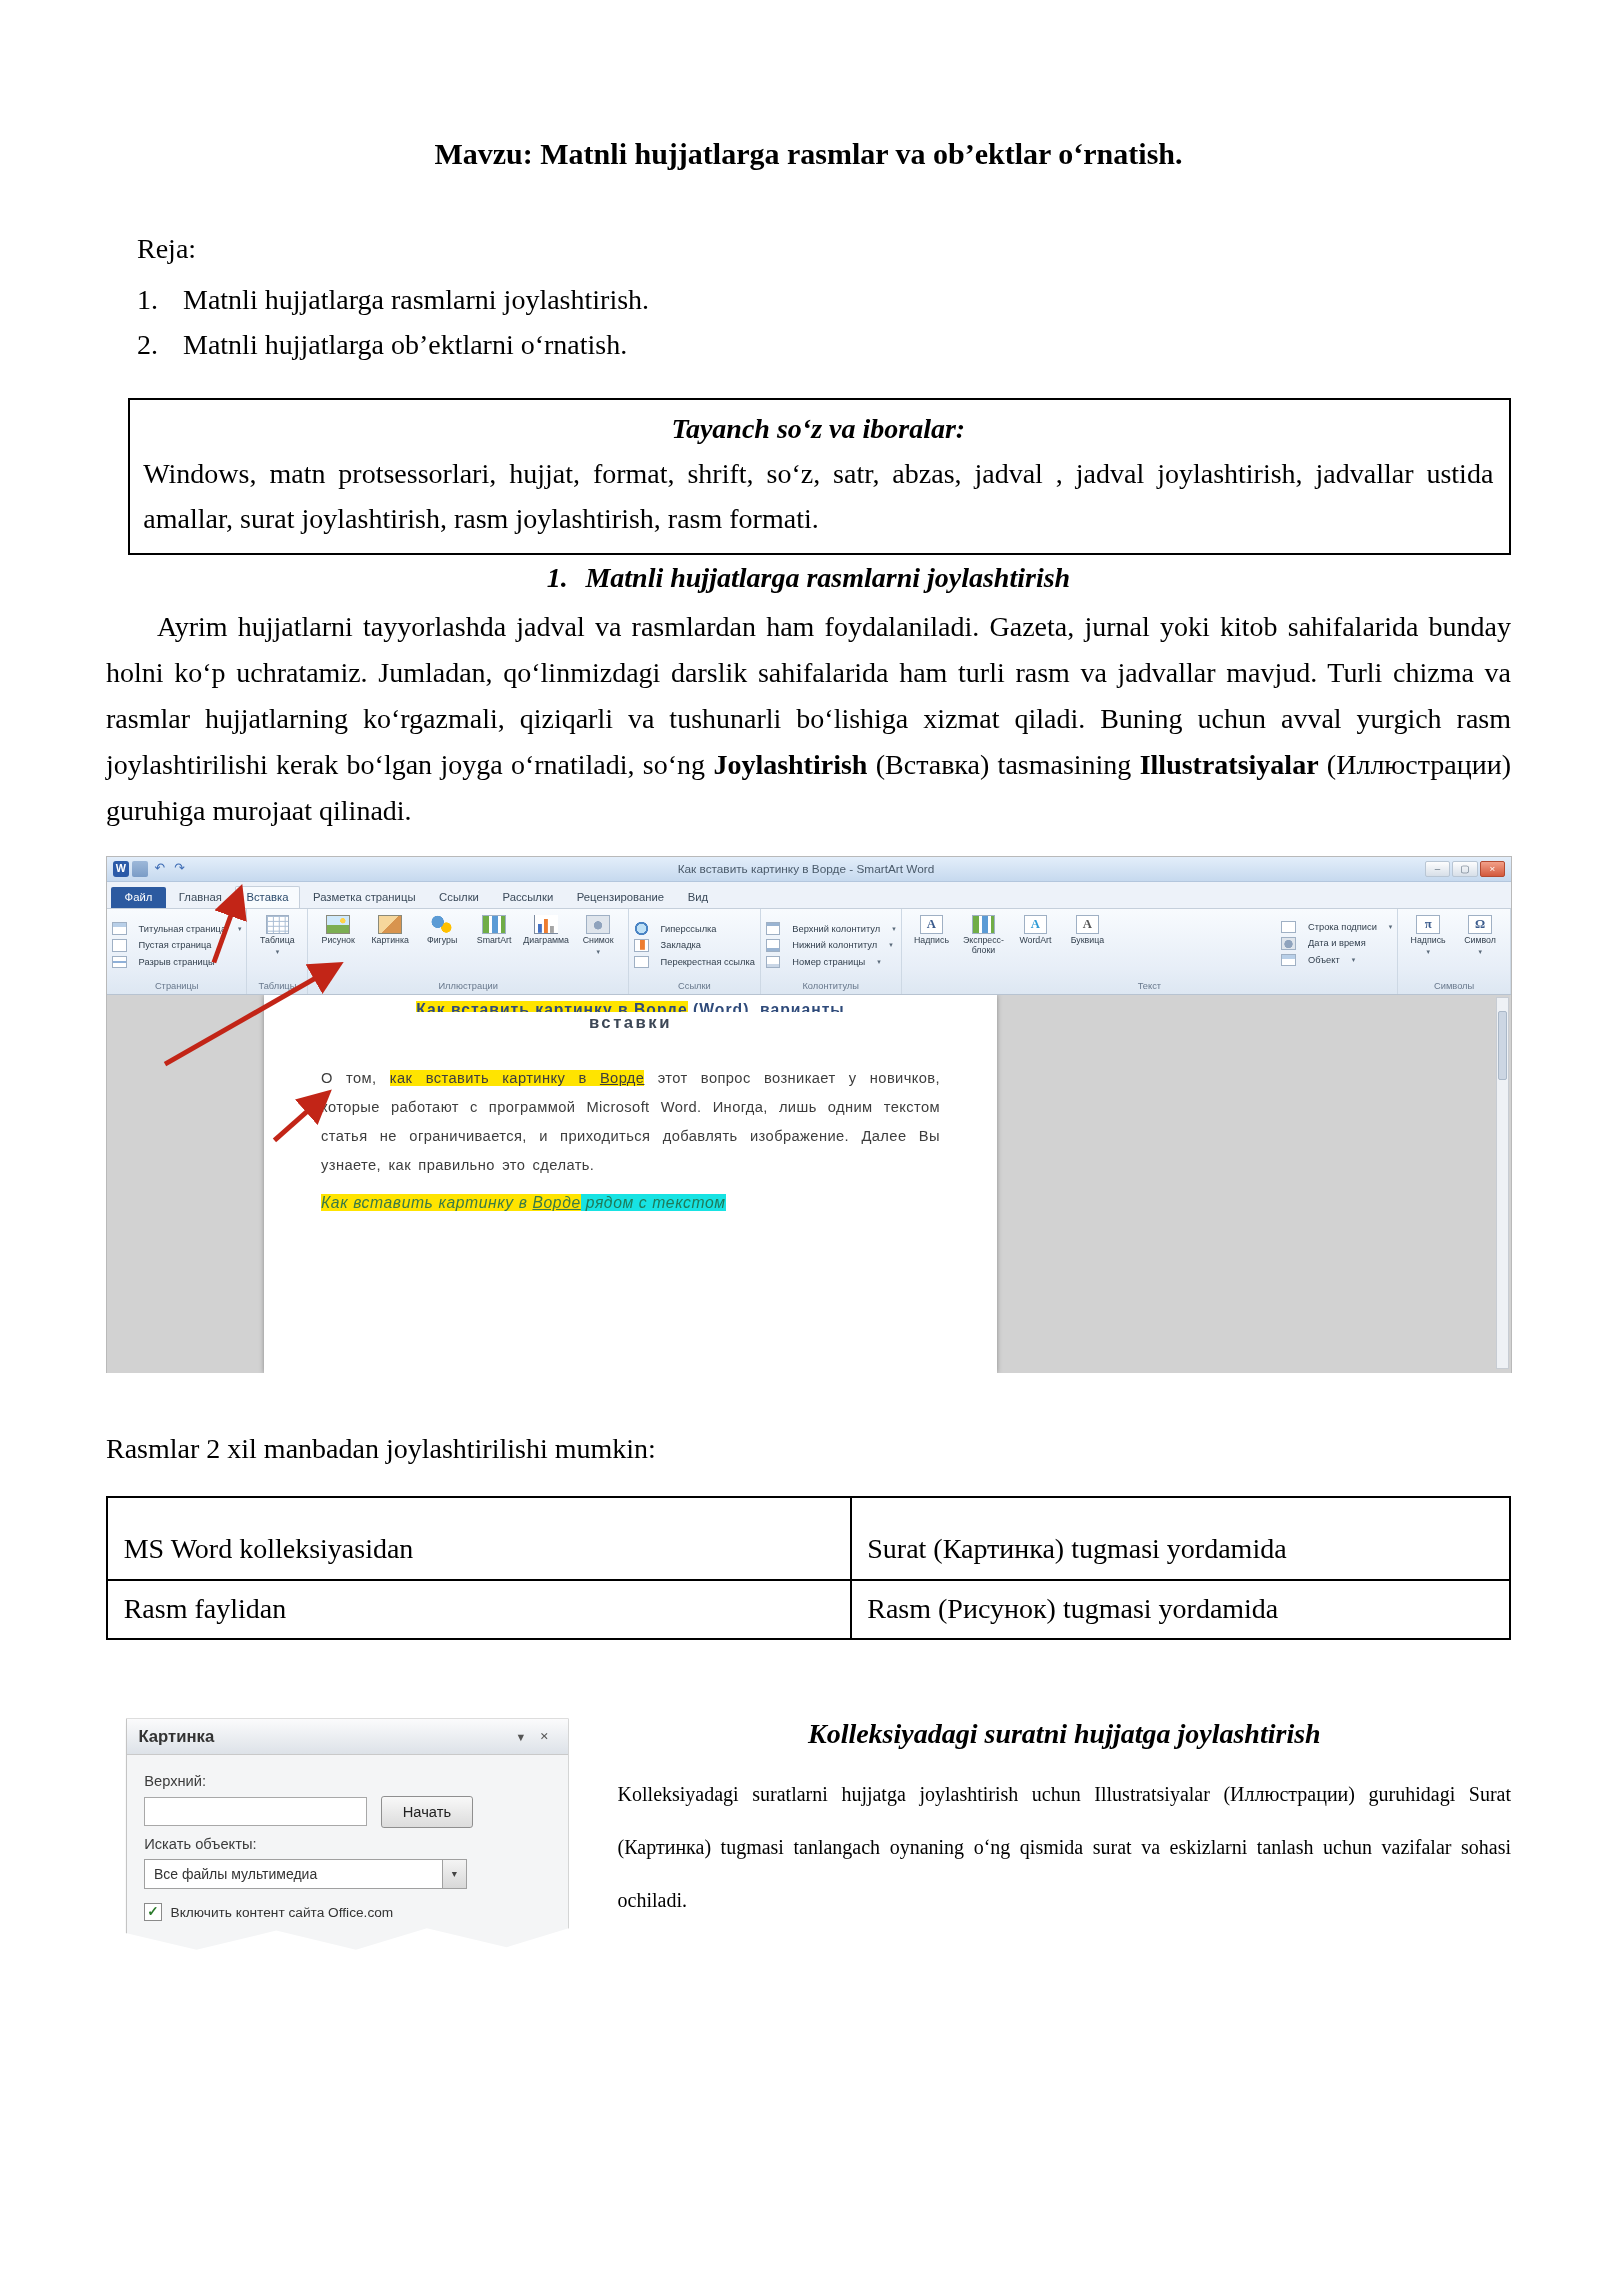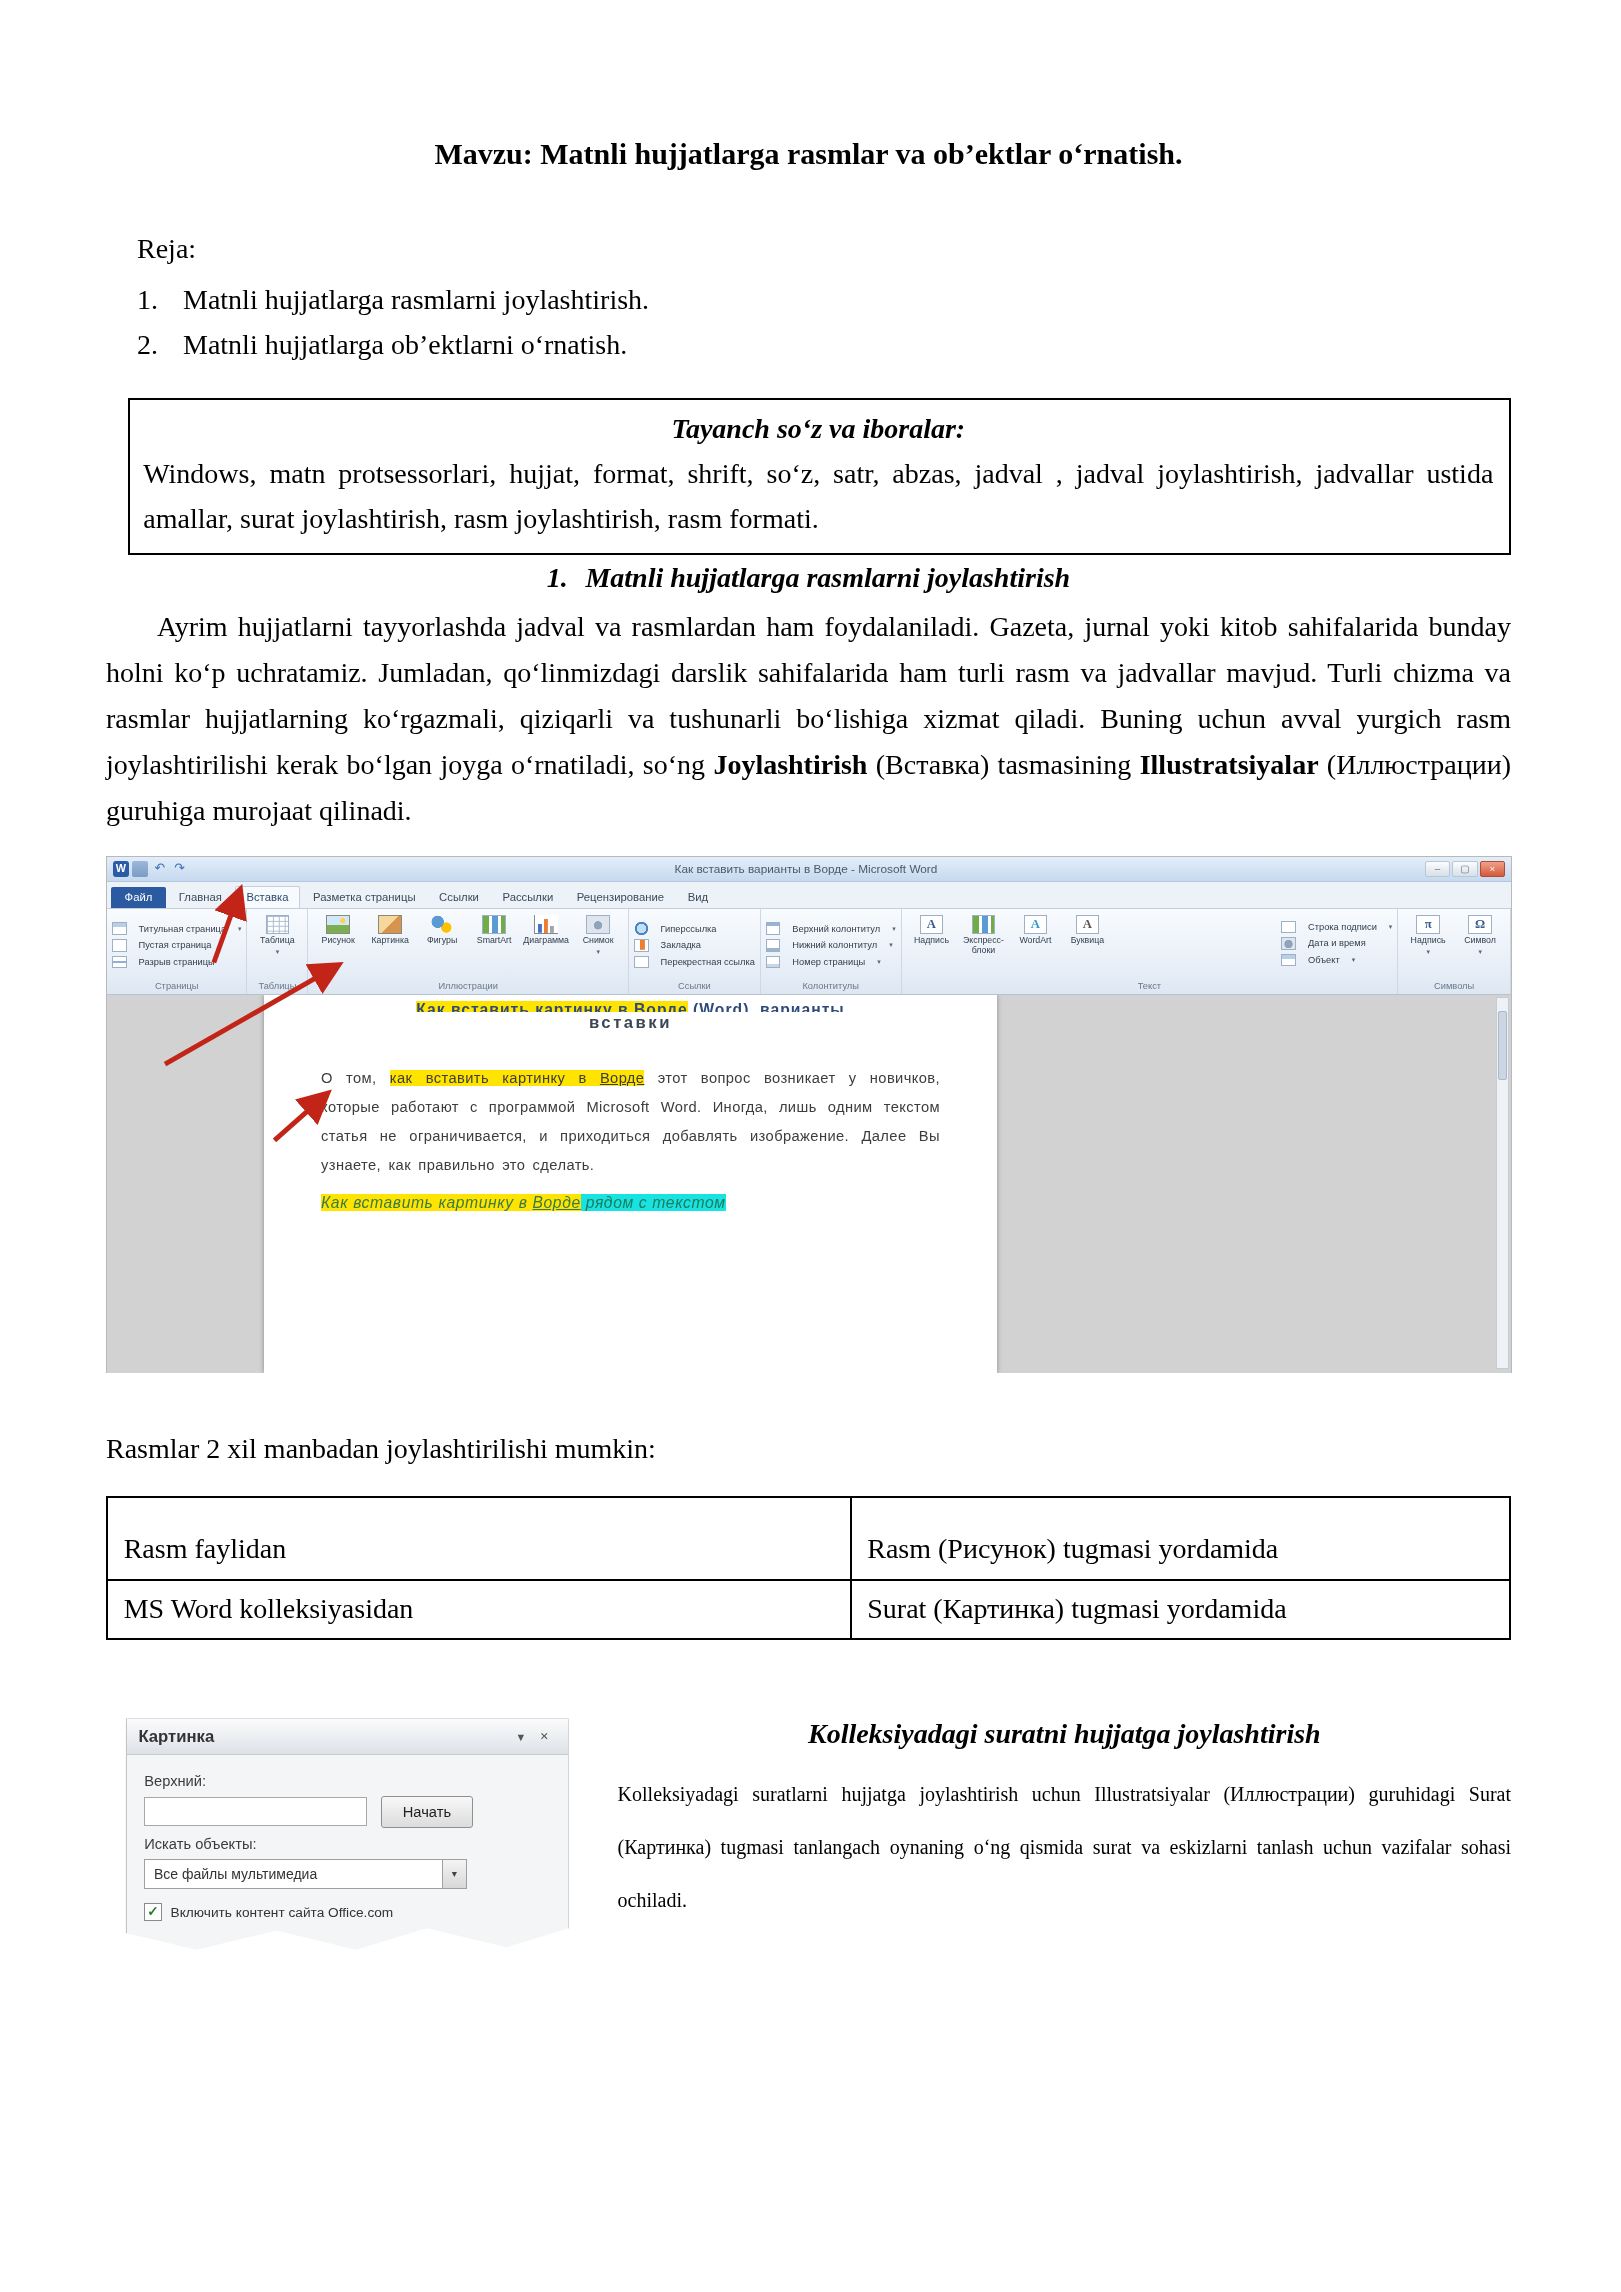"Как вставить варианты в Ворде" span.ws-title { text: варианты в Ворде - Microsoft -> картинку в Ворде - SmartArt }
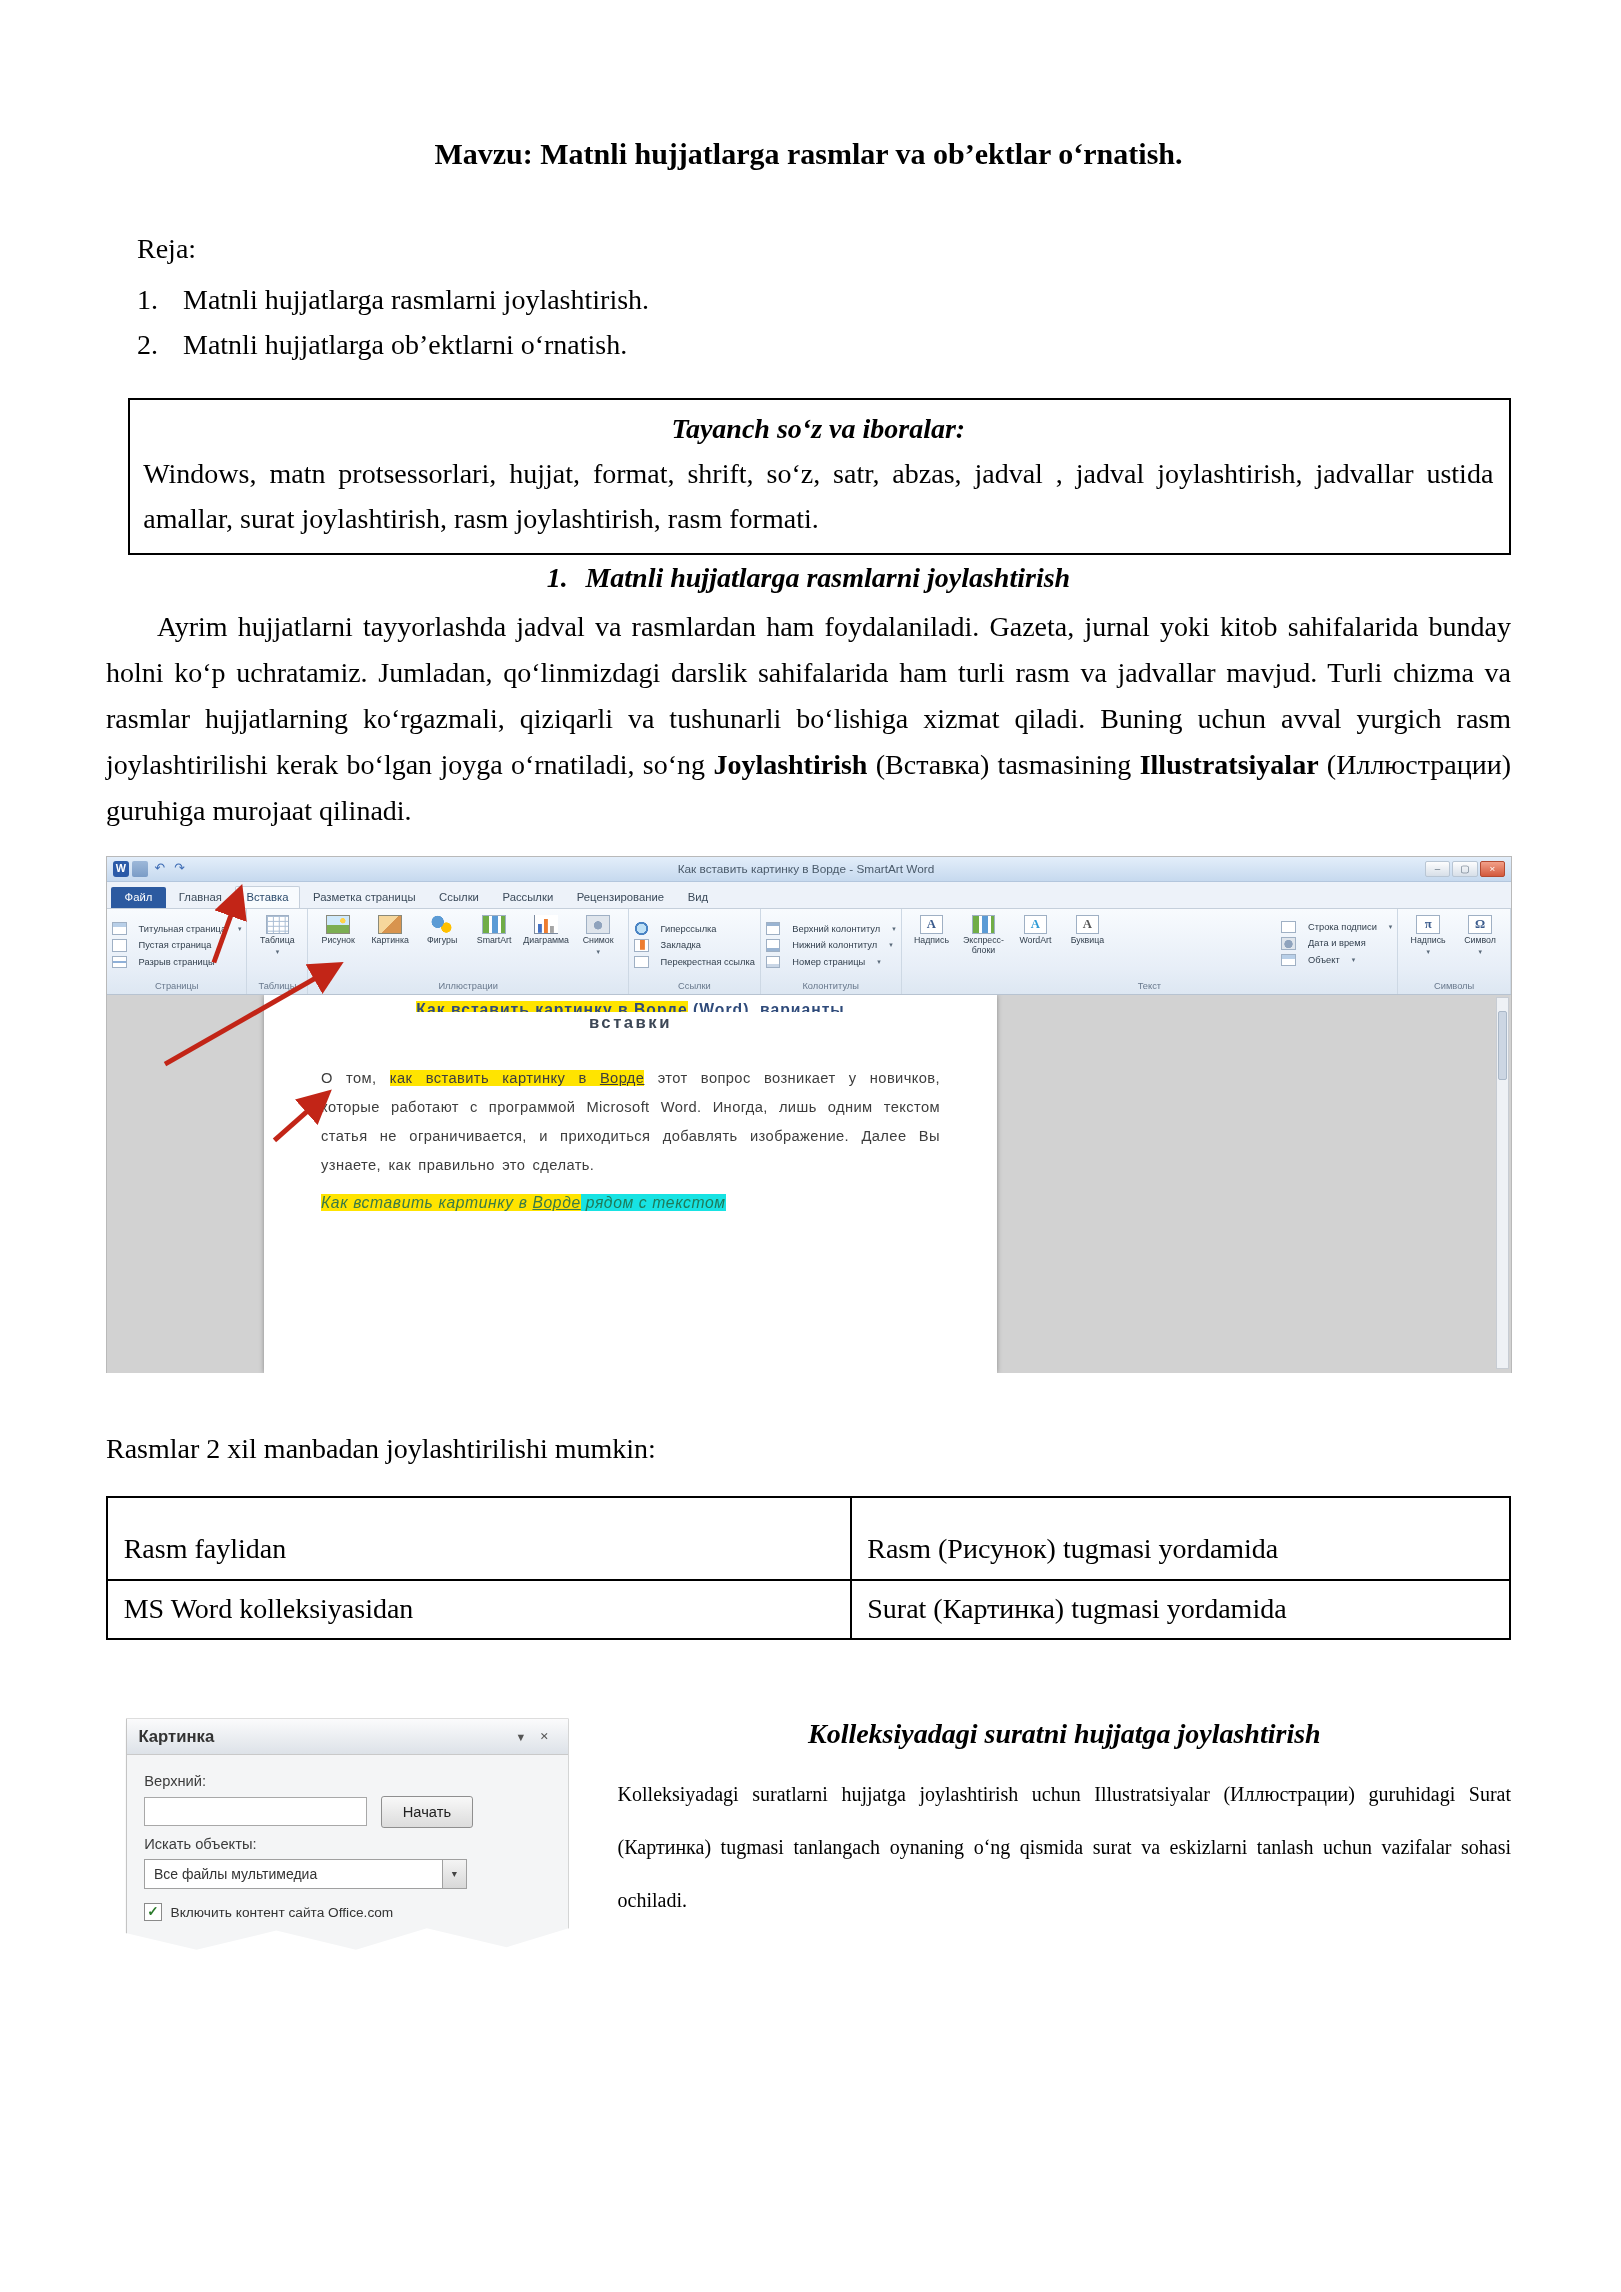"Rasm faylidan" tr { order: before "MS Word kolleksiyasidan" -> after "MS Word kolleksiyasidan" }
